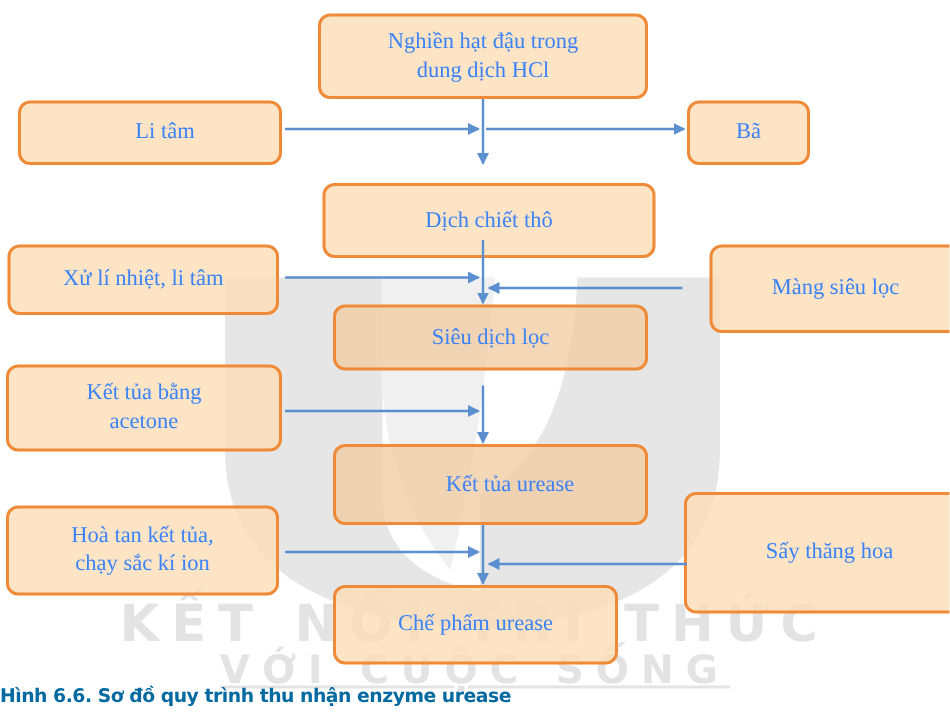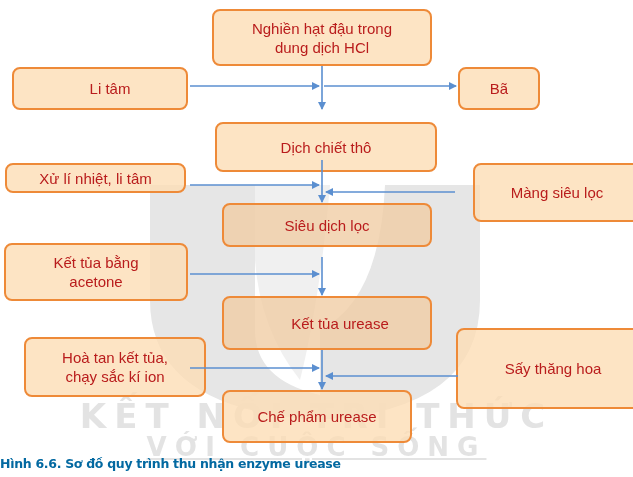"Nghiền hạt đậu trong" .box { color: #b91c1c -> #3b82f6; font-family: none -> Liberation Serif, serif }
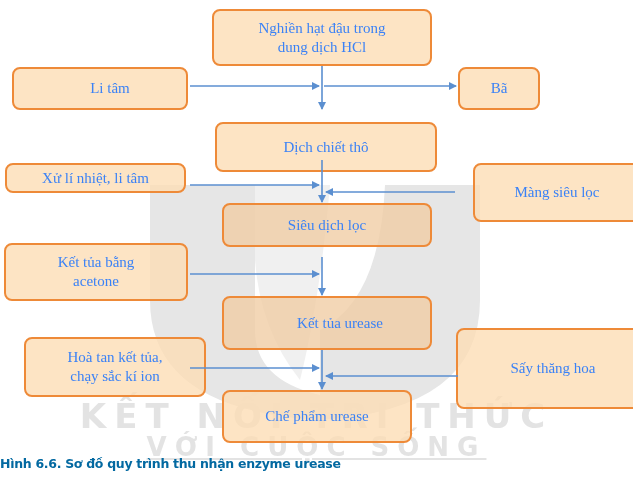"Xử lí nhiệt, li tâm" div.box { height: 30px -> 47px }
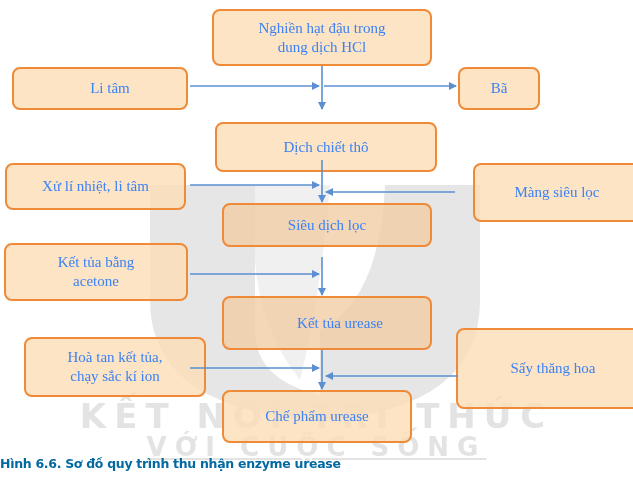"Hoà tan kết tủa," div.box { margin-left: 20px -> none }
